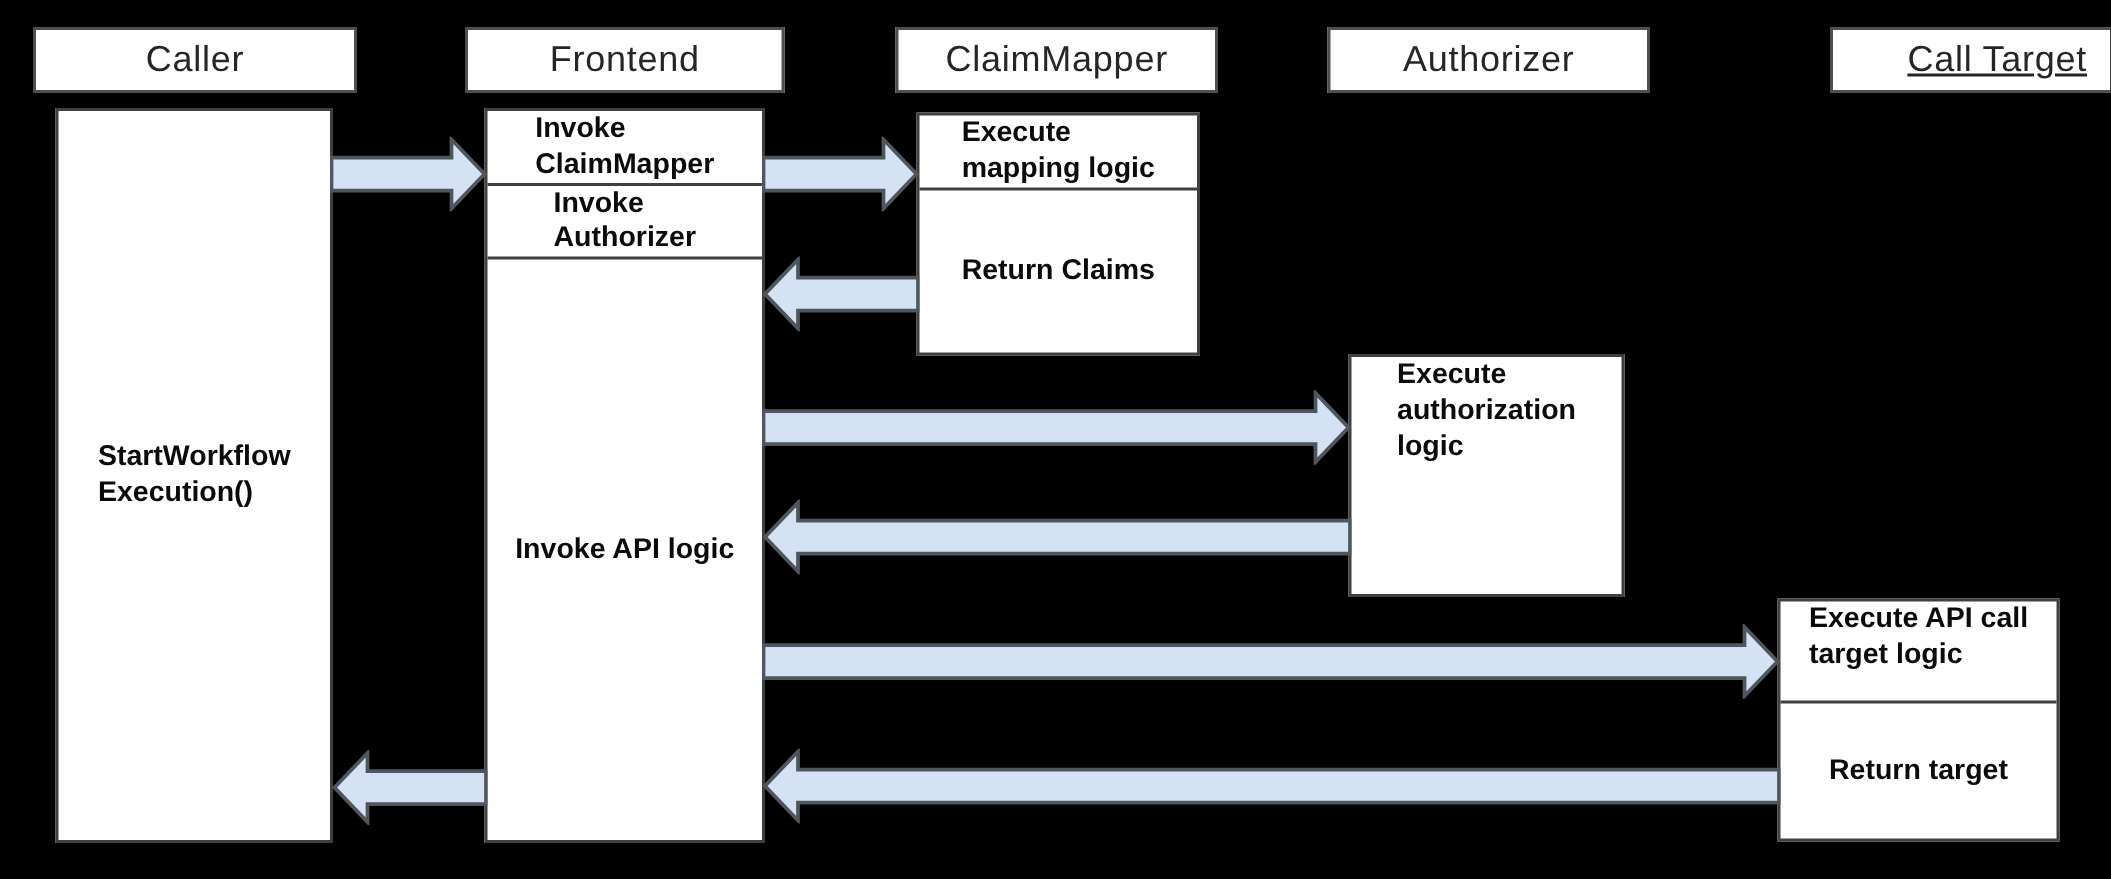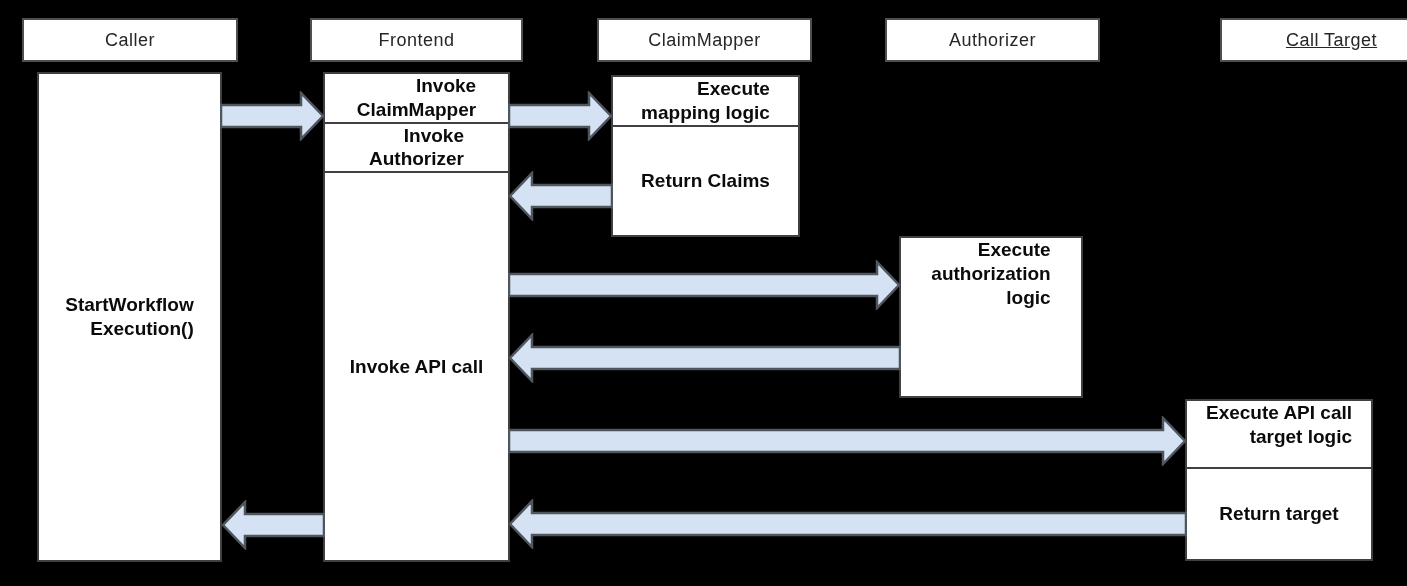"Caller" .header { font-size: 18px -> 24px }
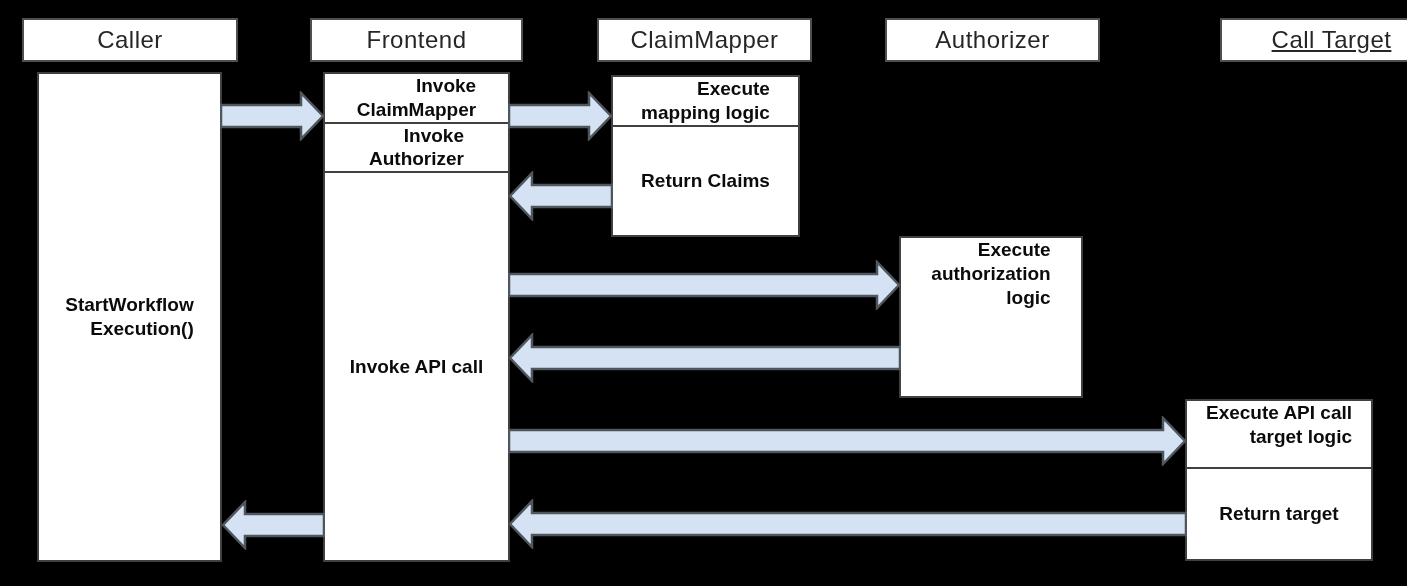"Invoke" .segment { text-align: right -> left }
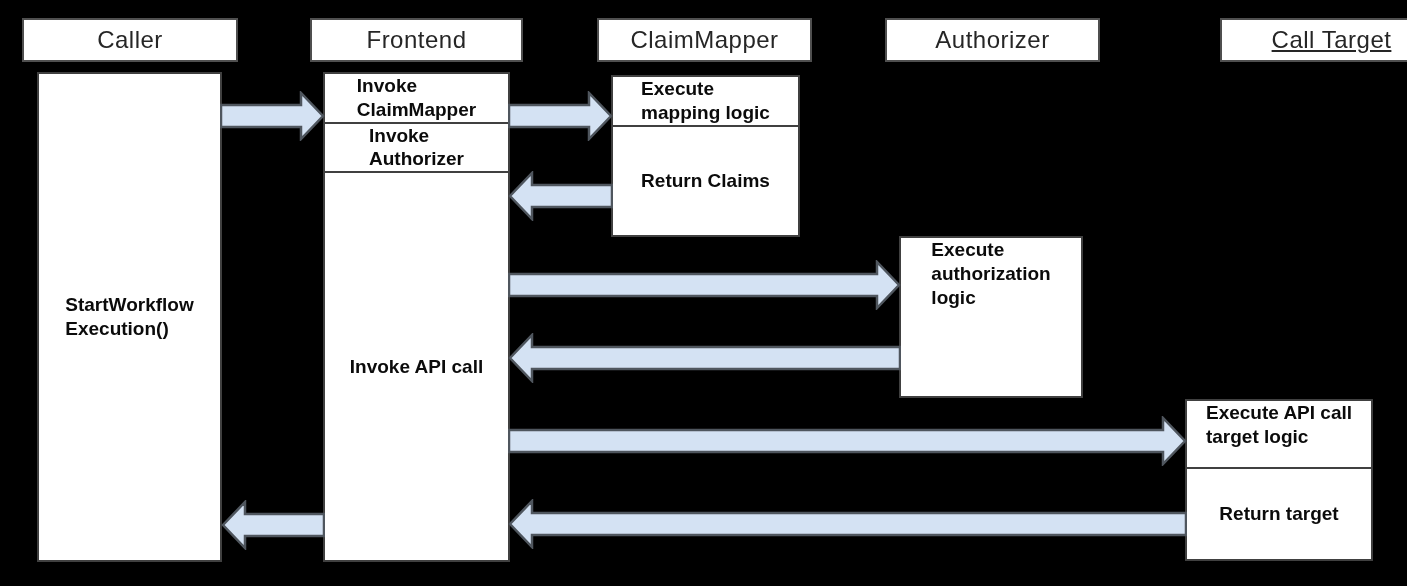"Invoke API call" div.segment { text: call -> logic }
